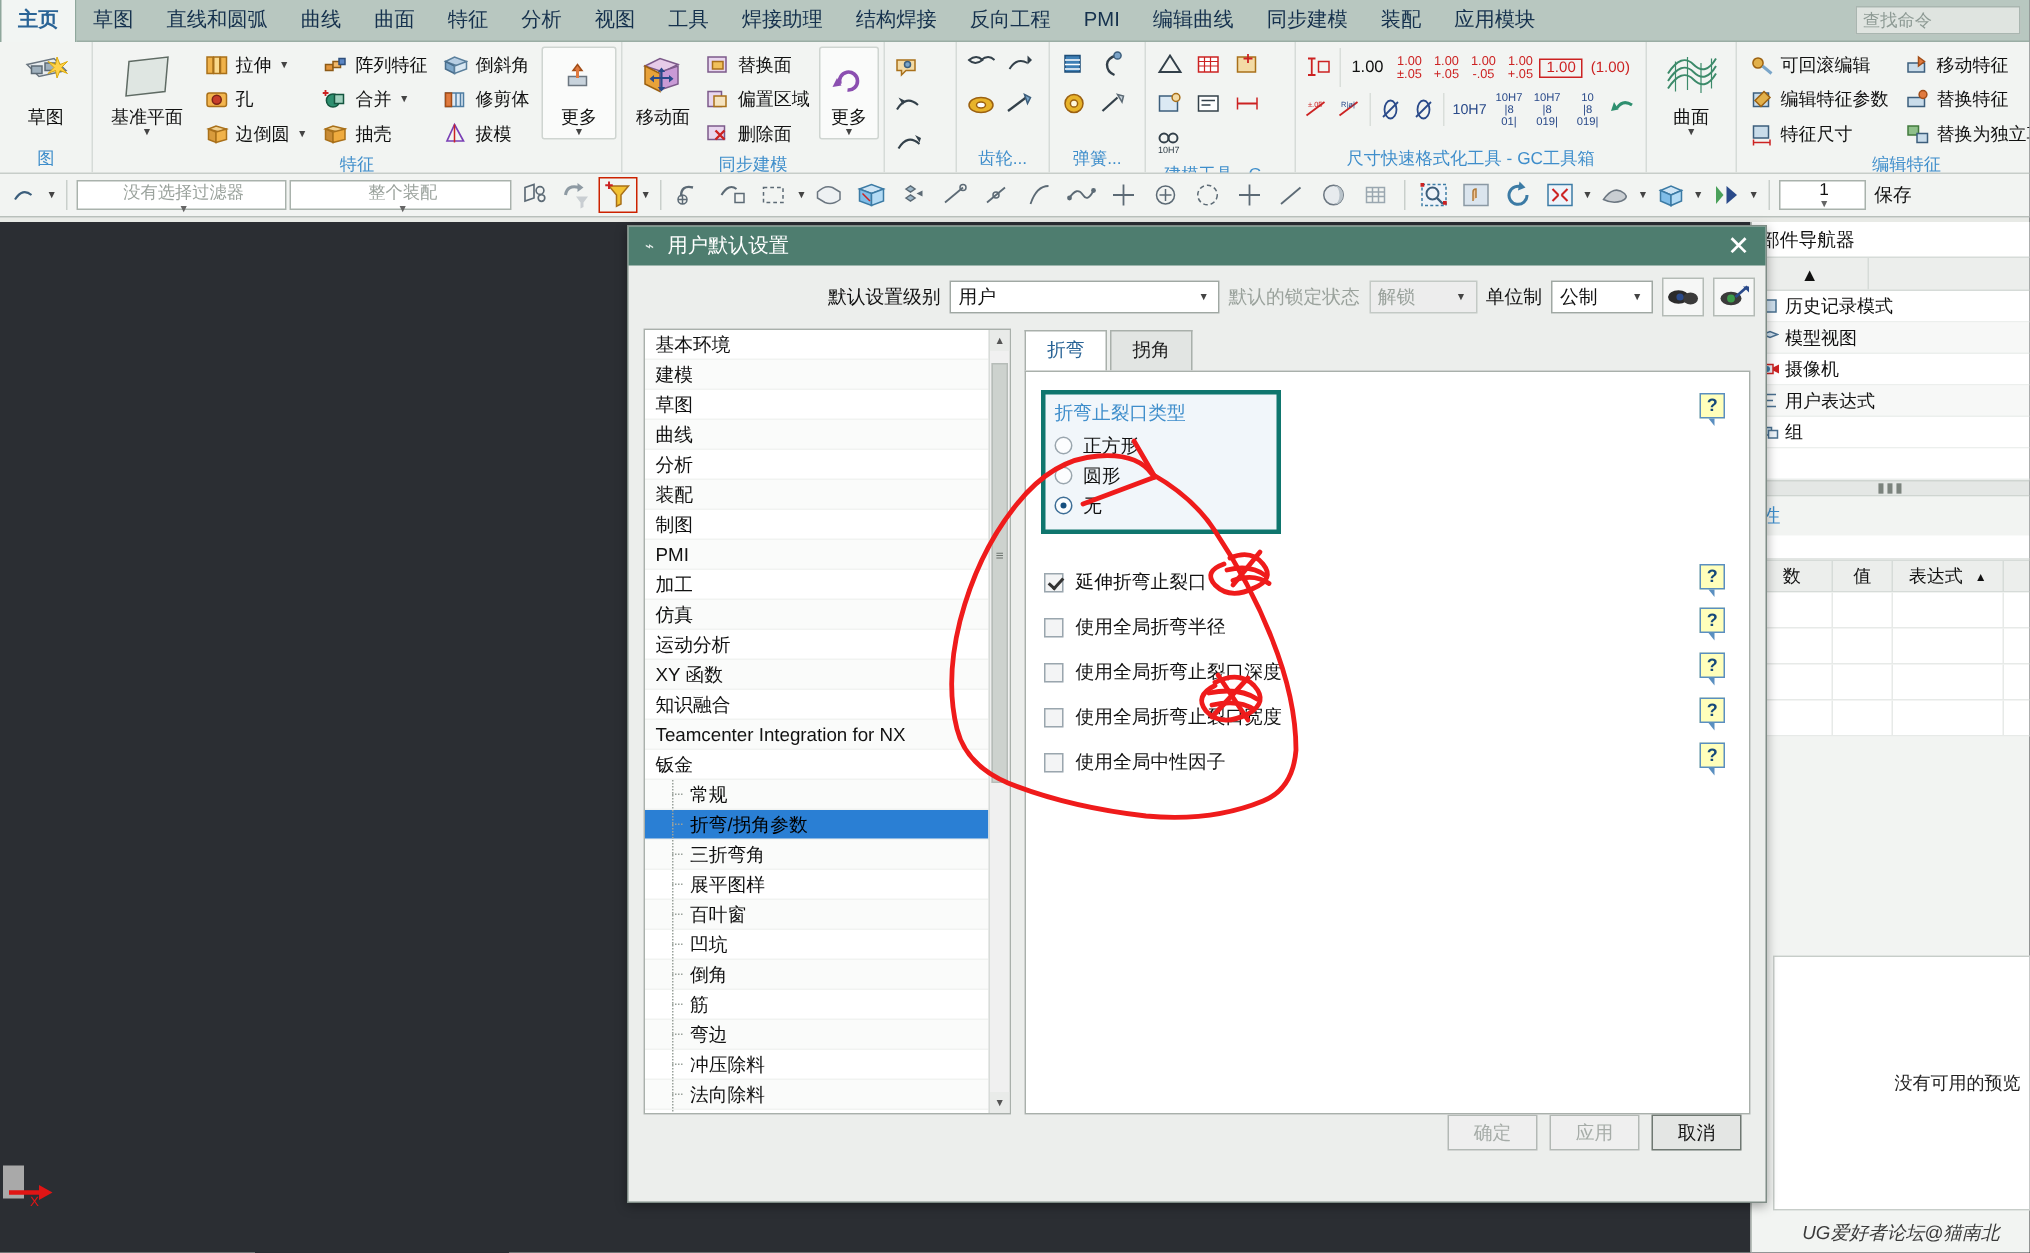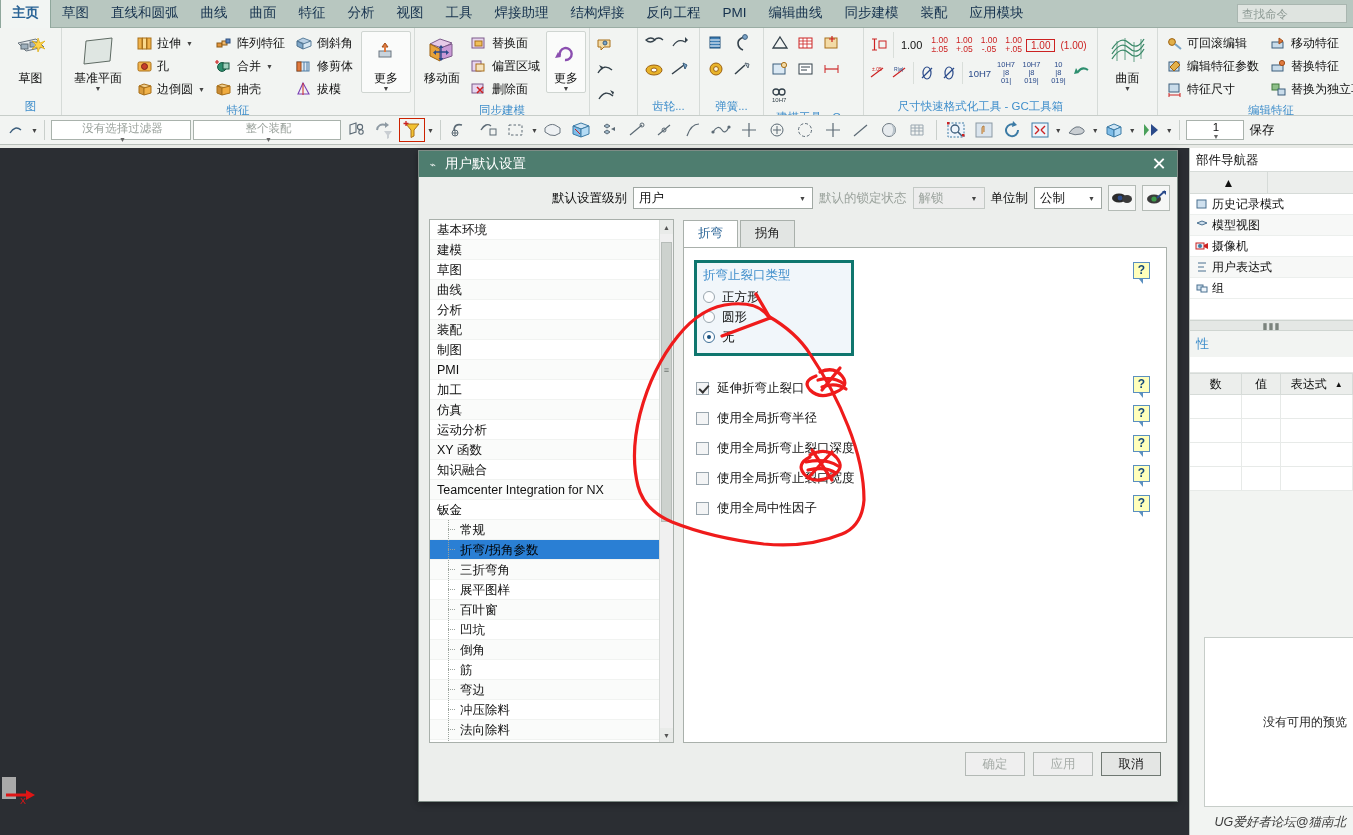"部件导航器" .rightdock { width: 164px -> 186px }
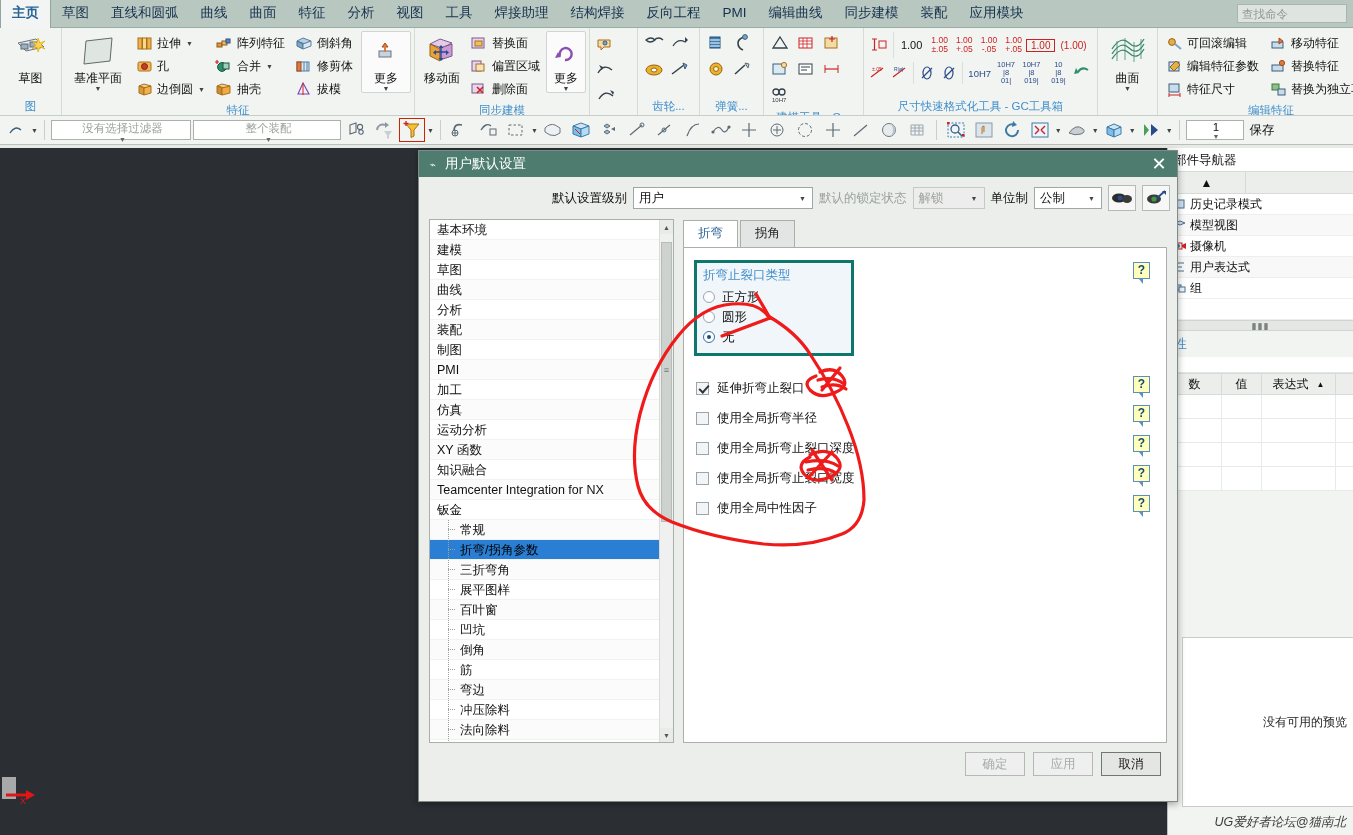"确定" .dlg-foot { align-items: center -> none }
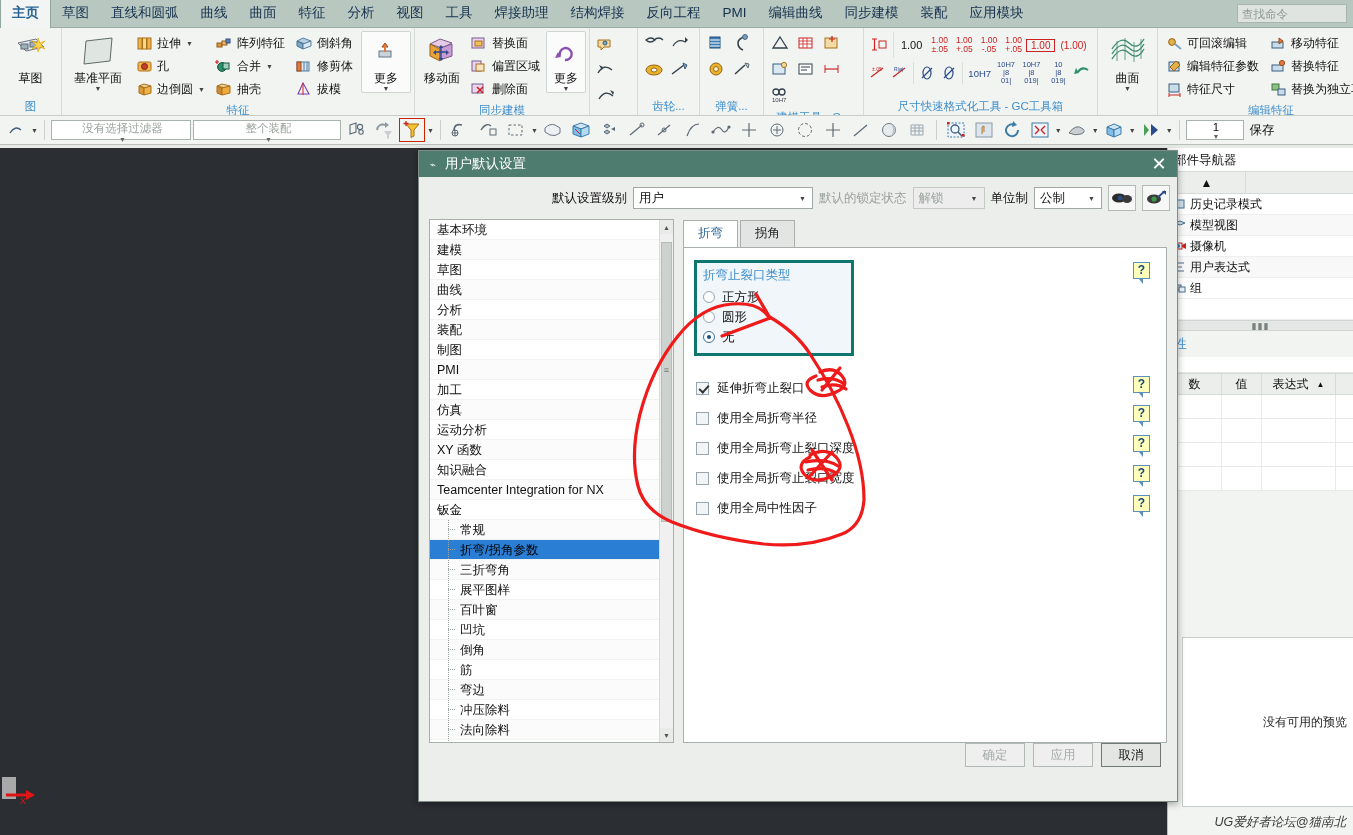"UG爱好者论坛@猫南北" .watermark { right: 7px -> 20px }
